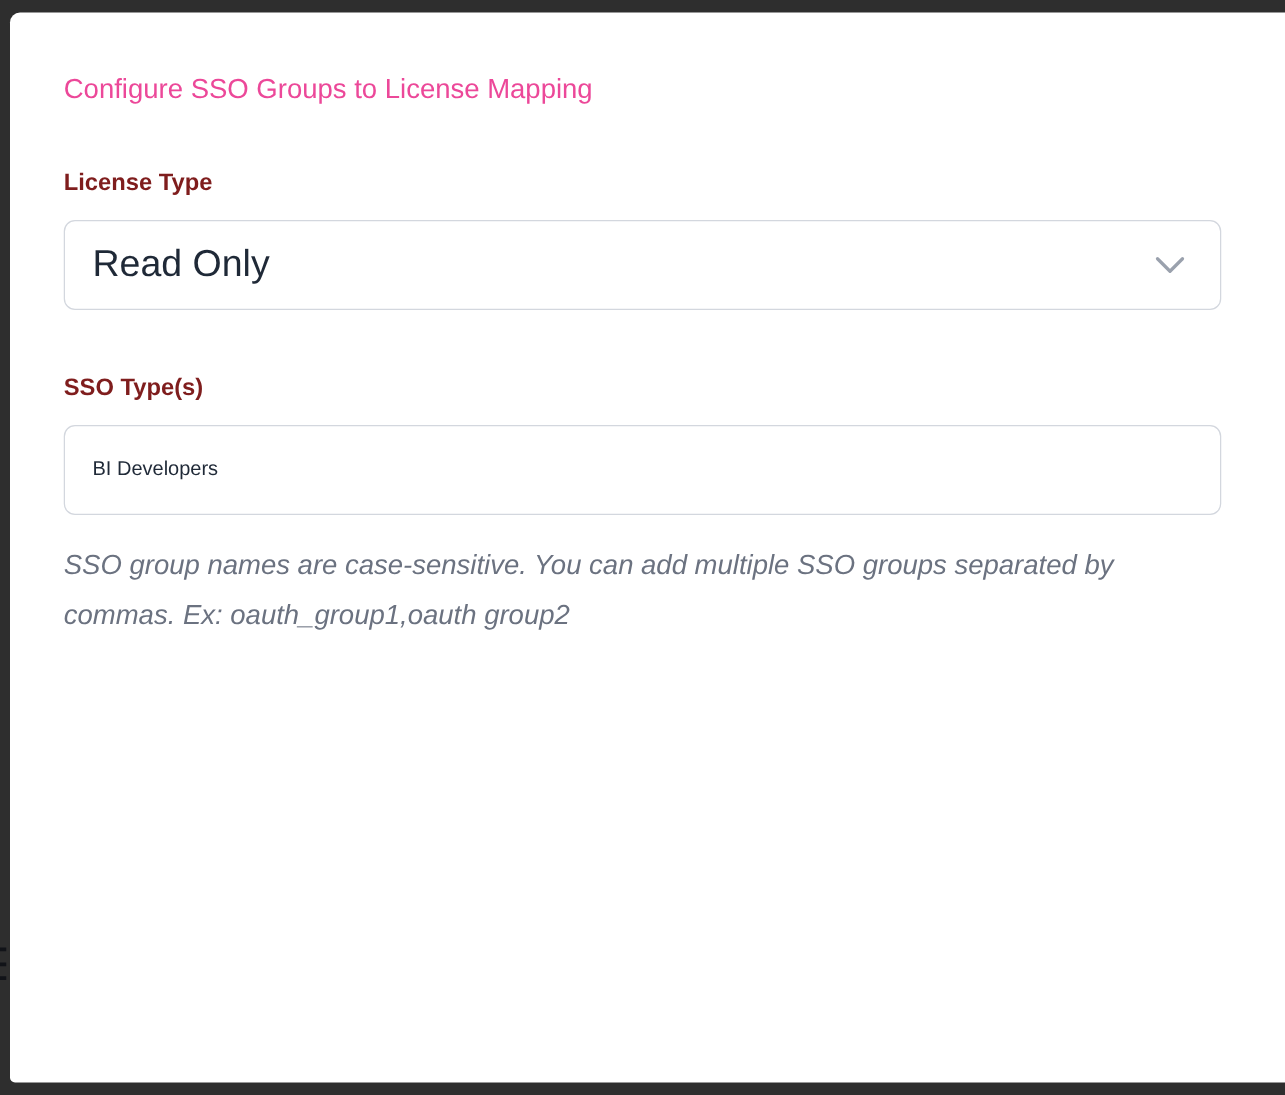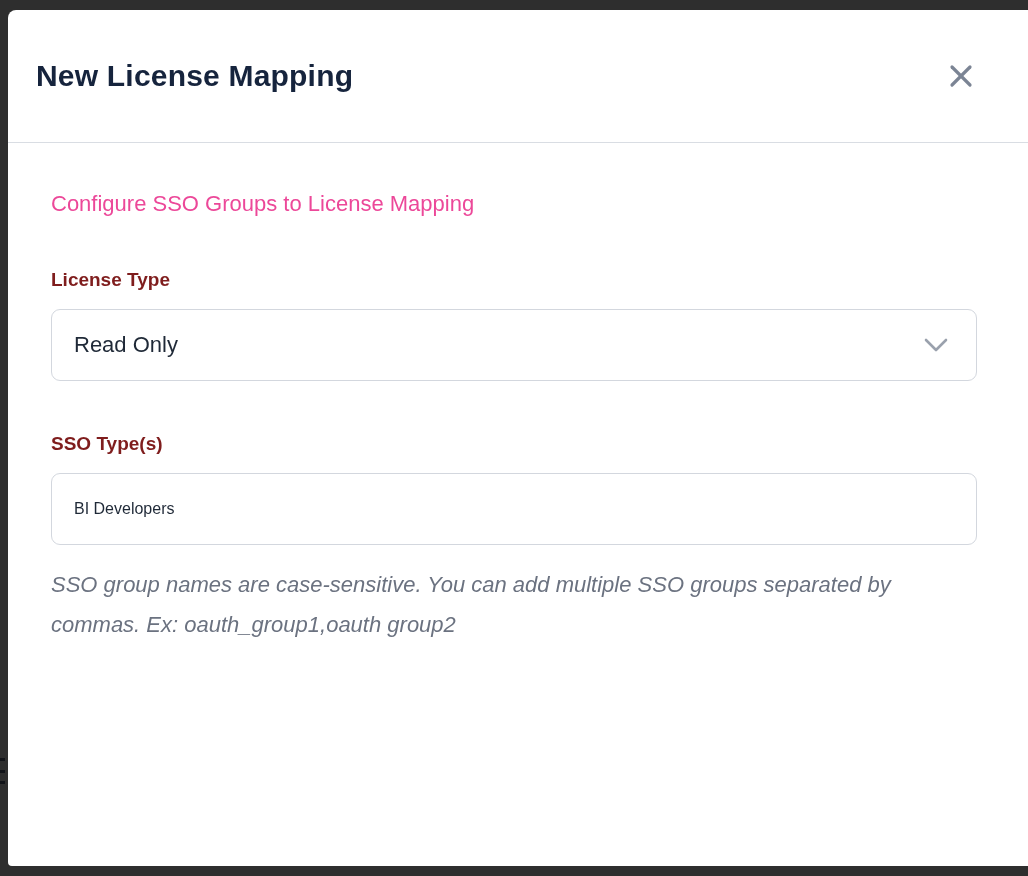"New License Mapping" div.modal-header { html: <div> <div>New License Mapping</div> <button> <span> <svg> <line></line> <line></line> </svg> </span> </button> </div> -> none }
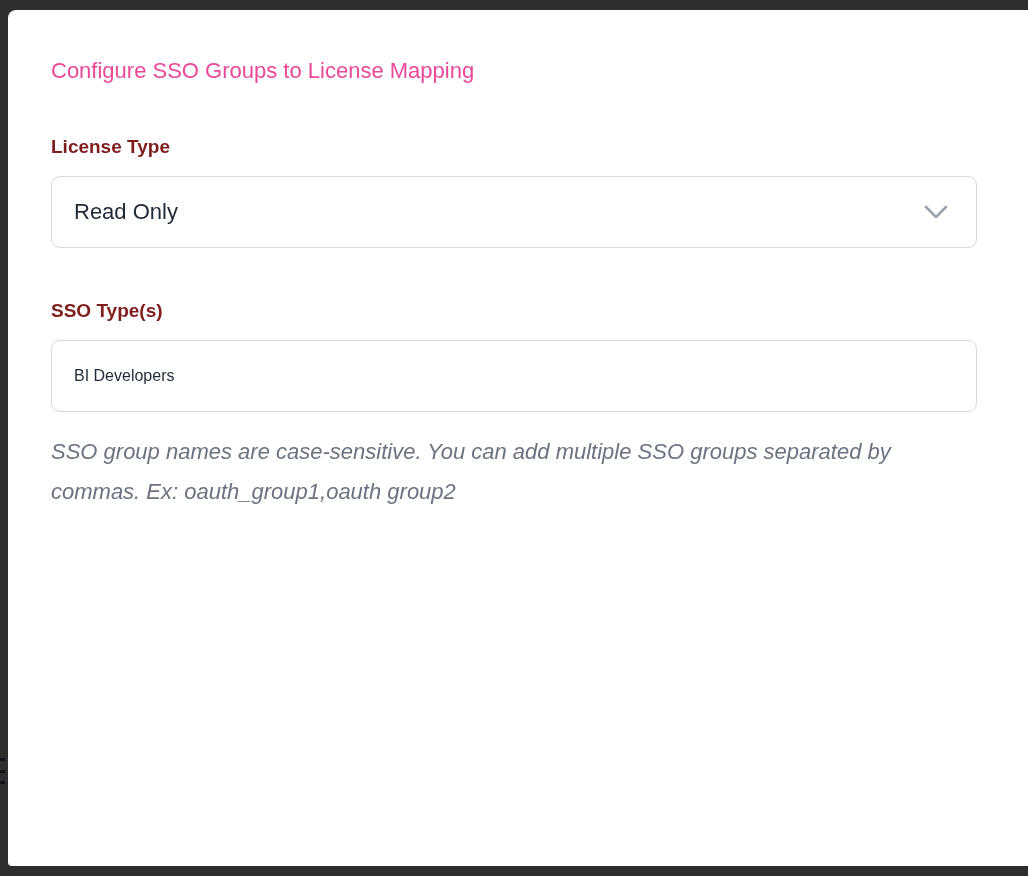"Read Only" .select-value { font-size: 22px -> 30px }
